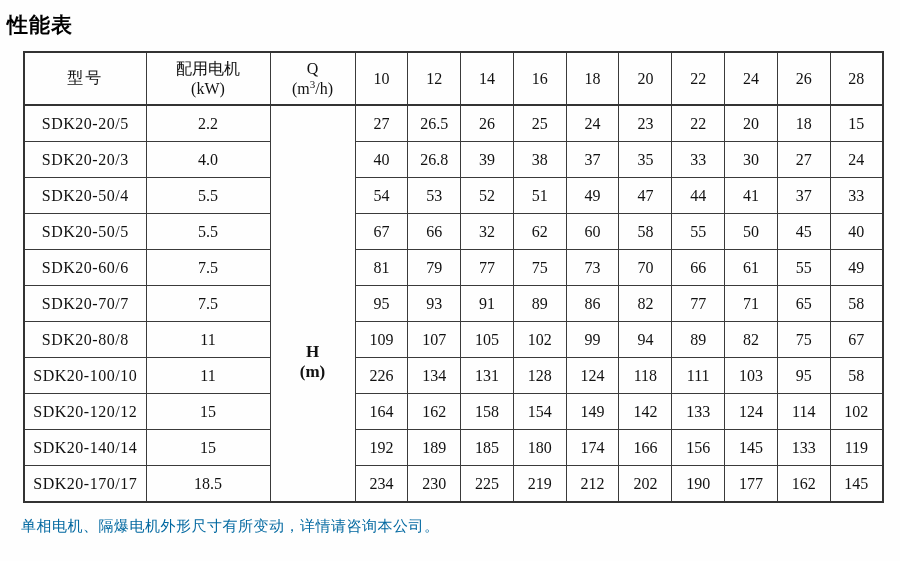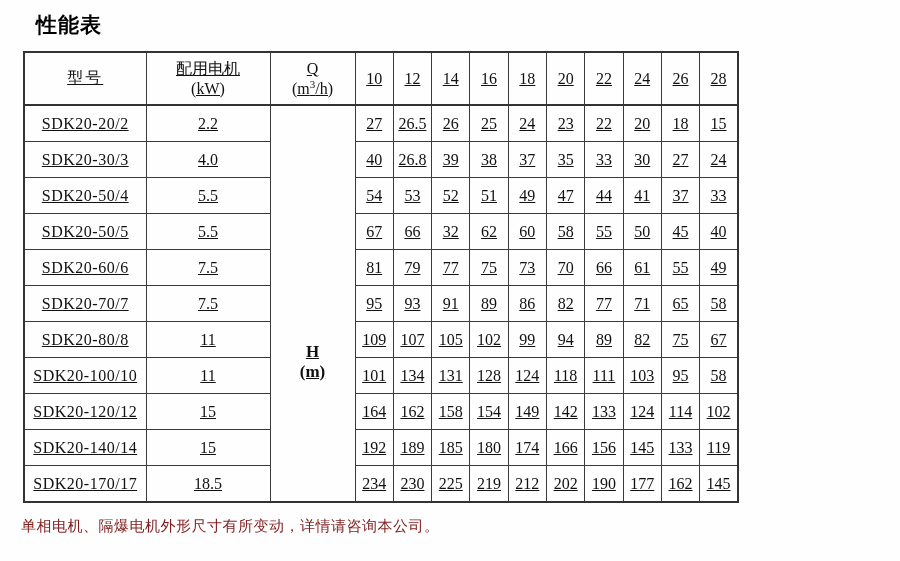"性能表" .doc-title { padding: 13px 0 0 36px -> 13px 0 0 7px }
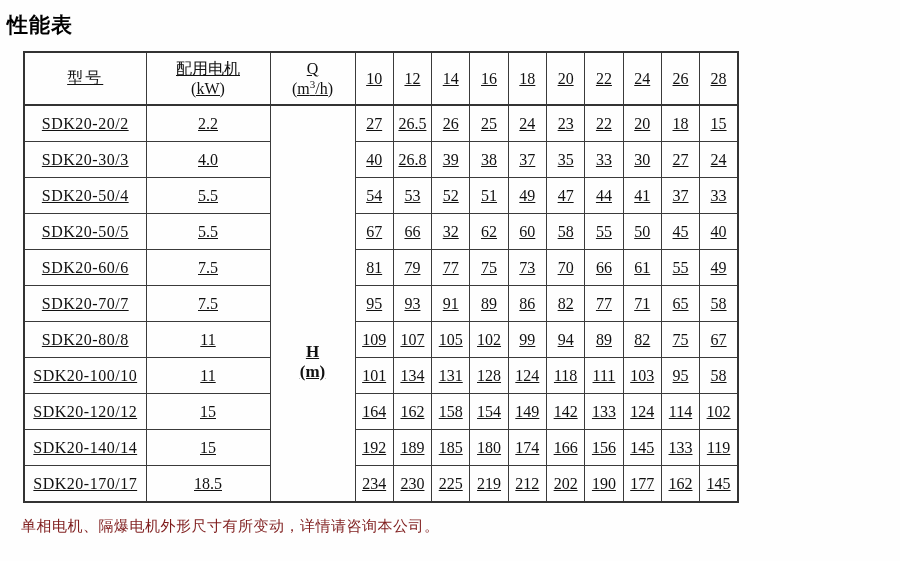"型号" table.perf-table { text-decoration: underline -> none; width: 716px -> 861px }
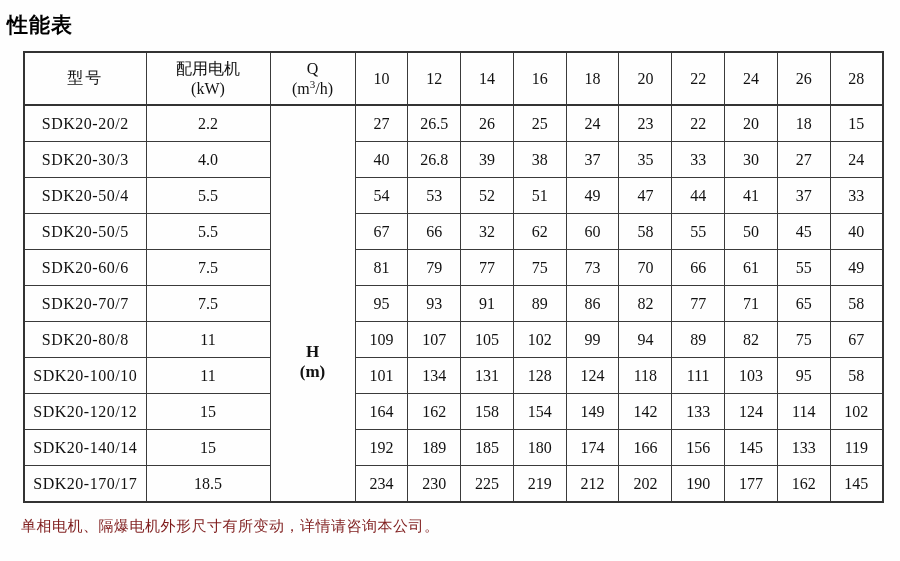"SDK20-20/2" td.model-cell { text: SDK20-20/2 -> SDK20-20/5 }
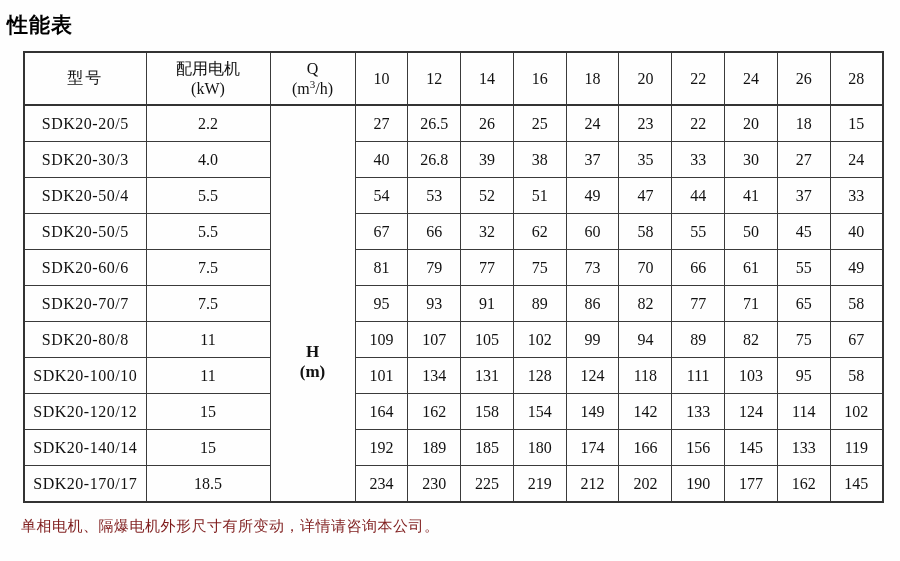"SDK20-30/3" td.model-cell { text: SDK20-30/3 -> SDK20-20/3 }
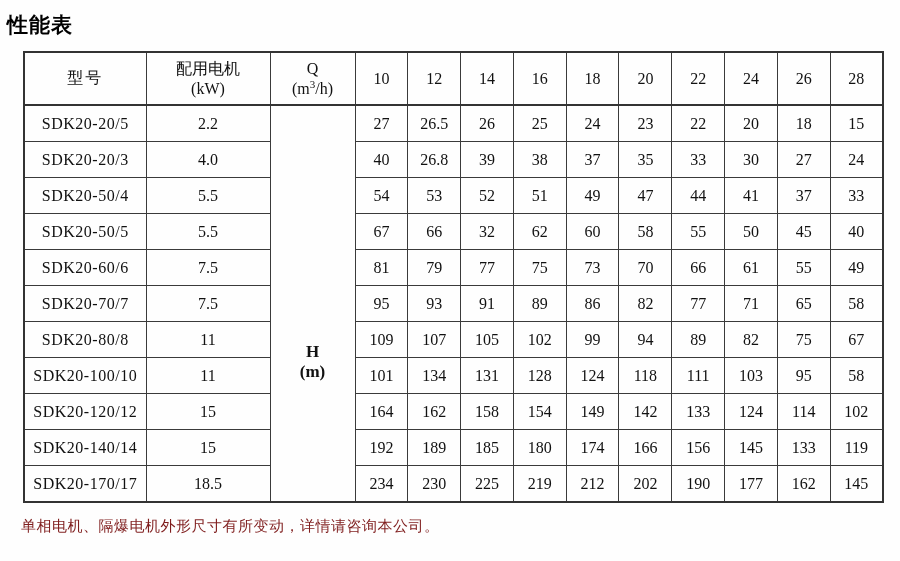"101" td.value-cell { text: 101 -> 226 }
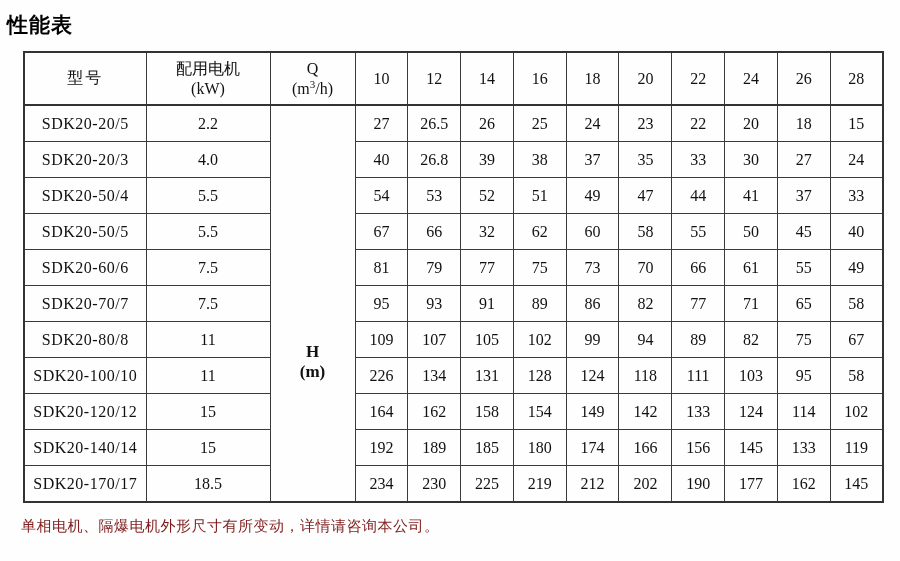"单相电机、隔爆电机外形尺寸有所变动，详情请咨询本公司。" .footnote { color: #7f1d1d -> #0369a1 }
